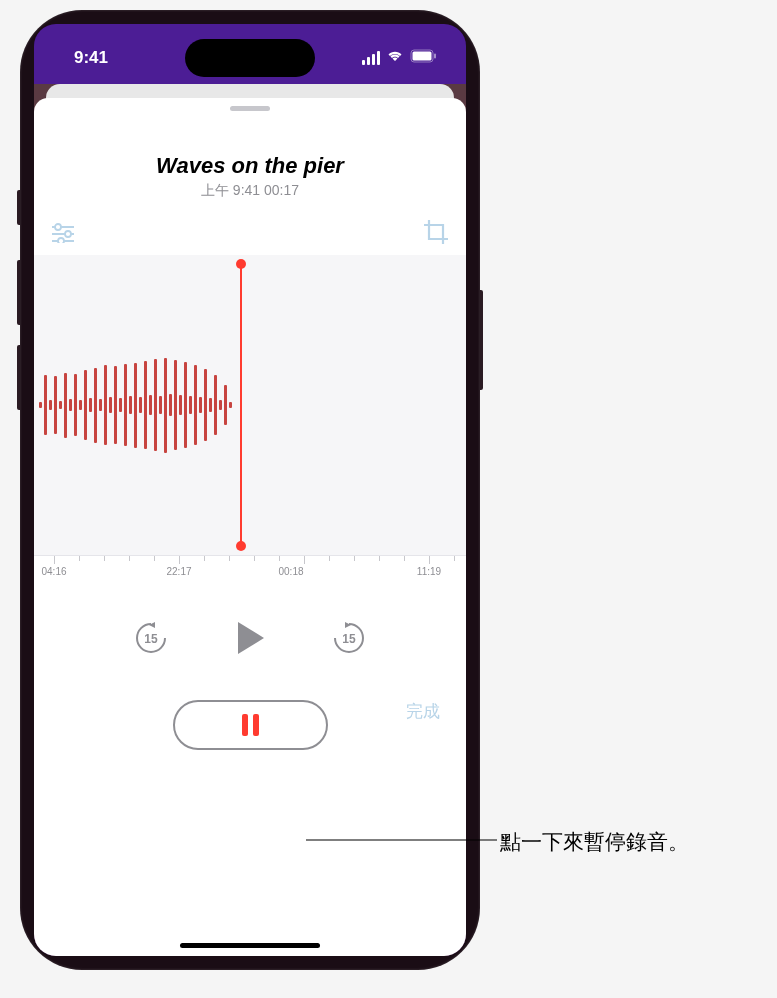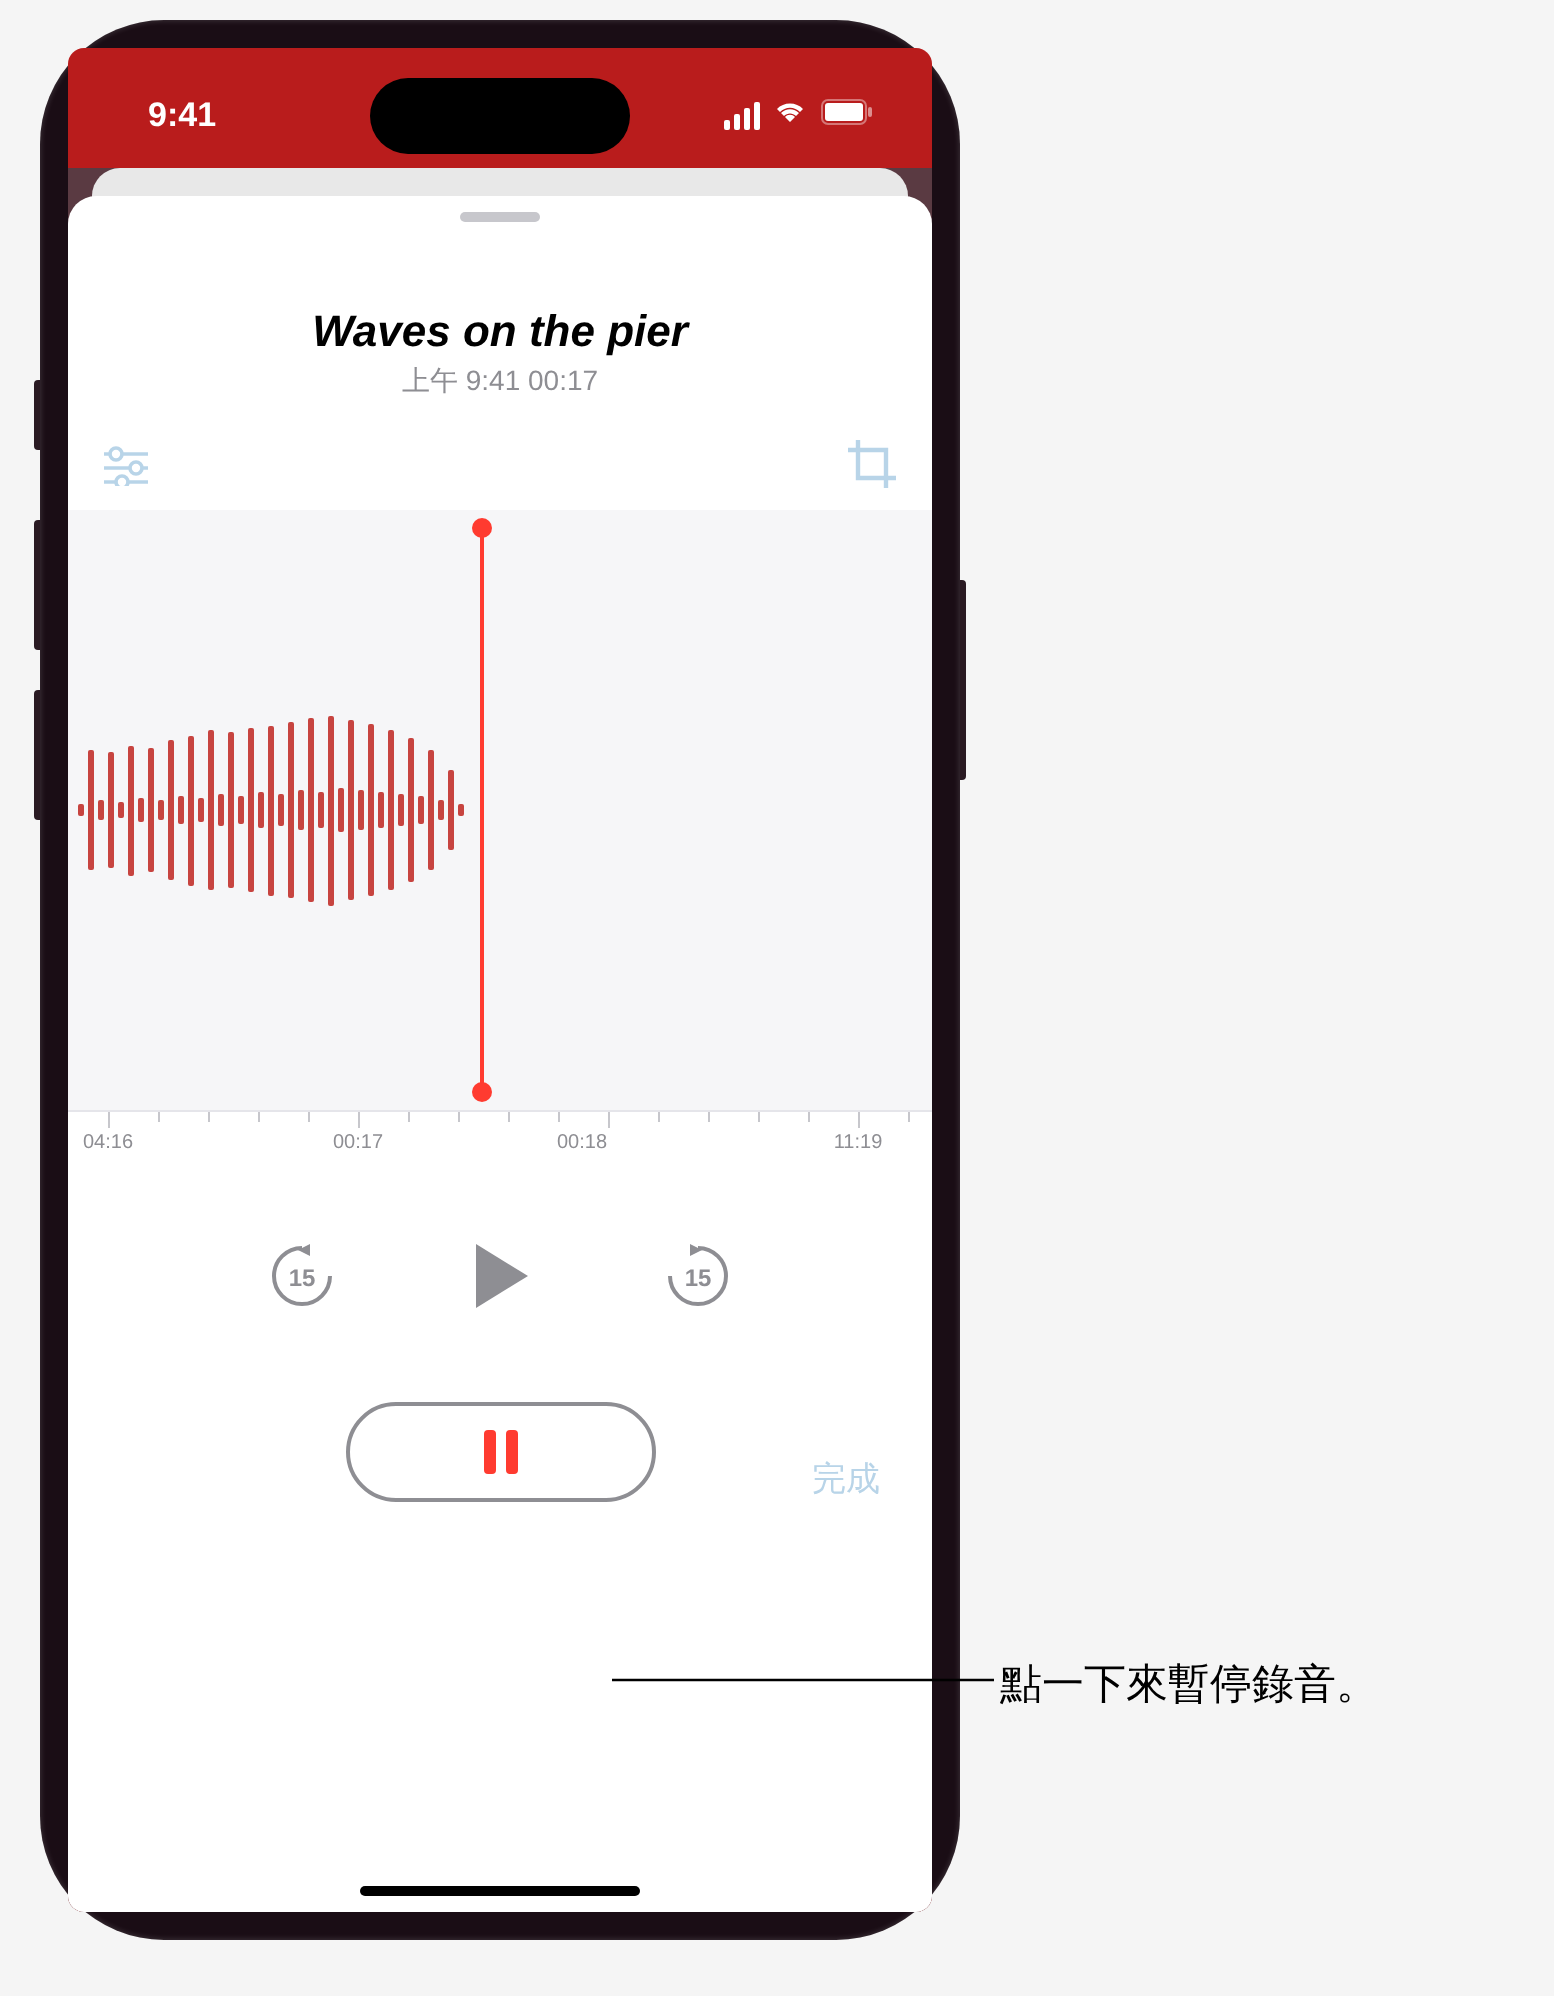"9:41" .phone-inner-frame { background: #b91c1c -> #4c1d95; border-radius: 8px -> 22px }
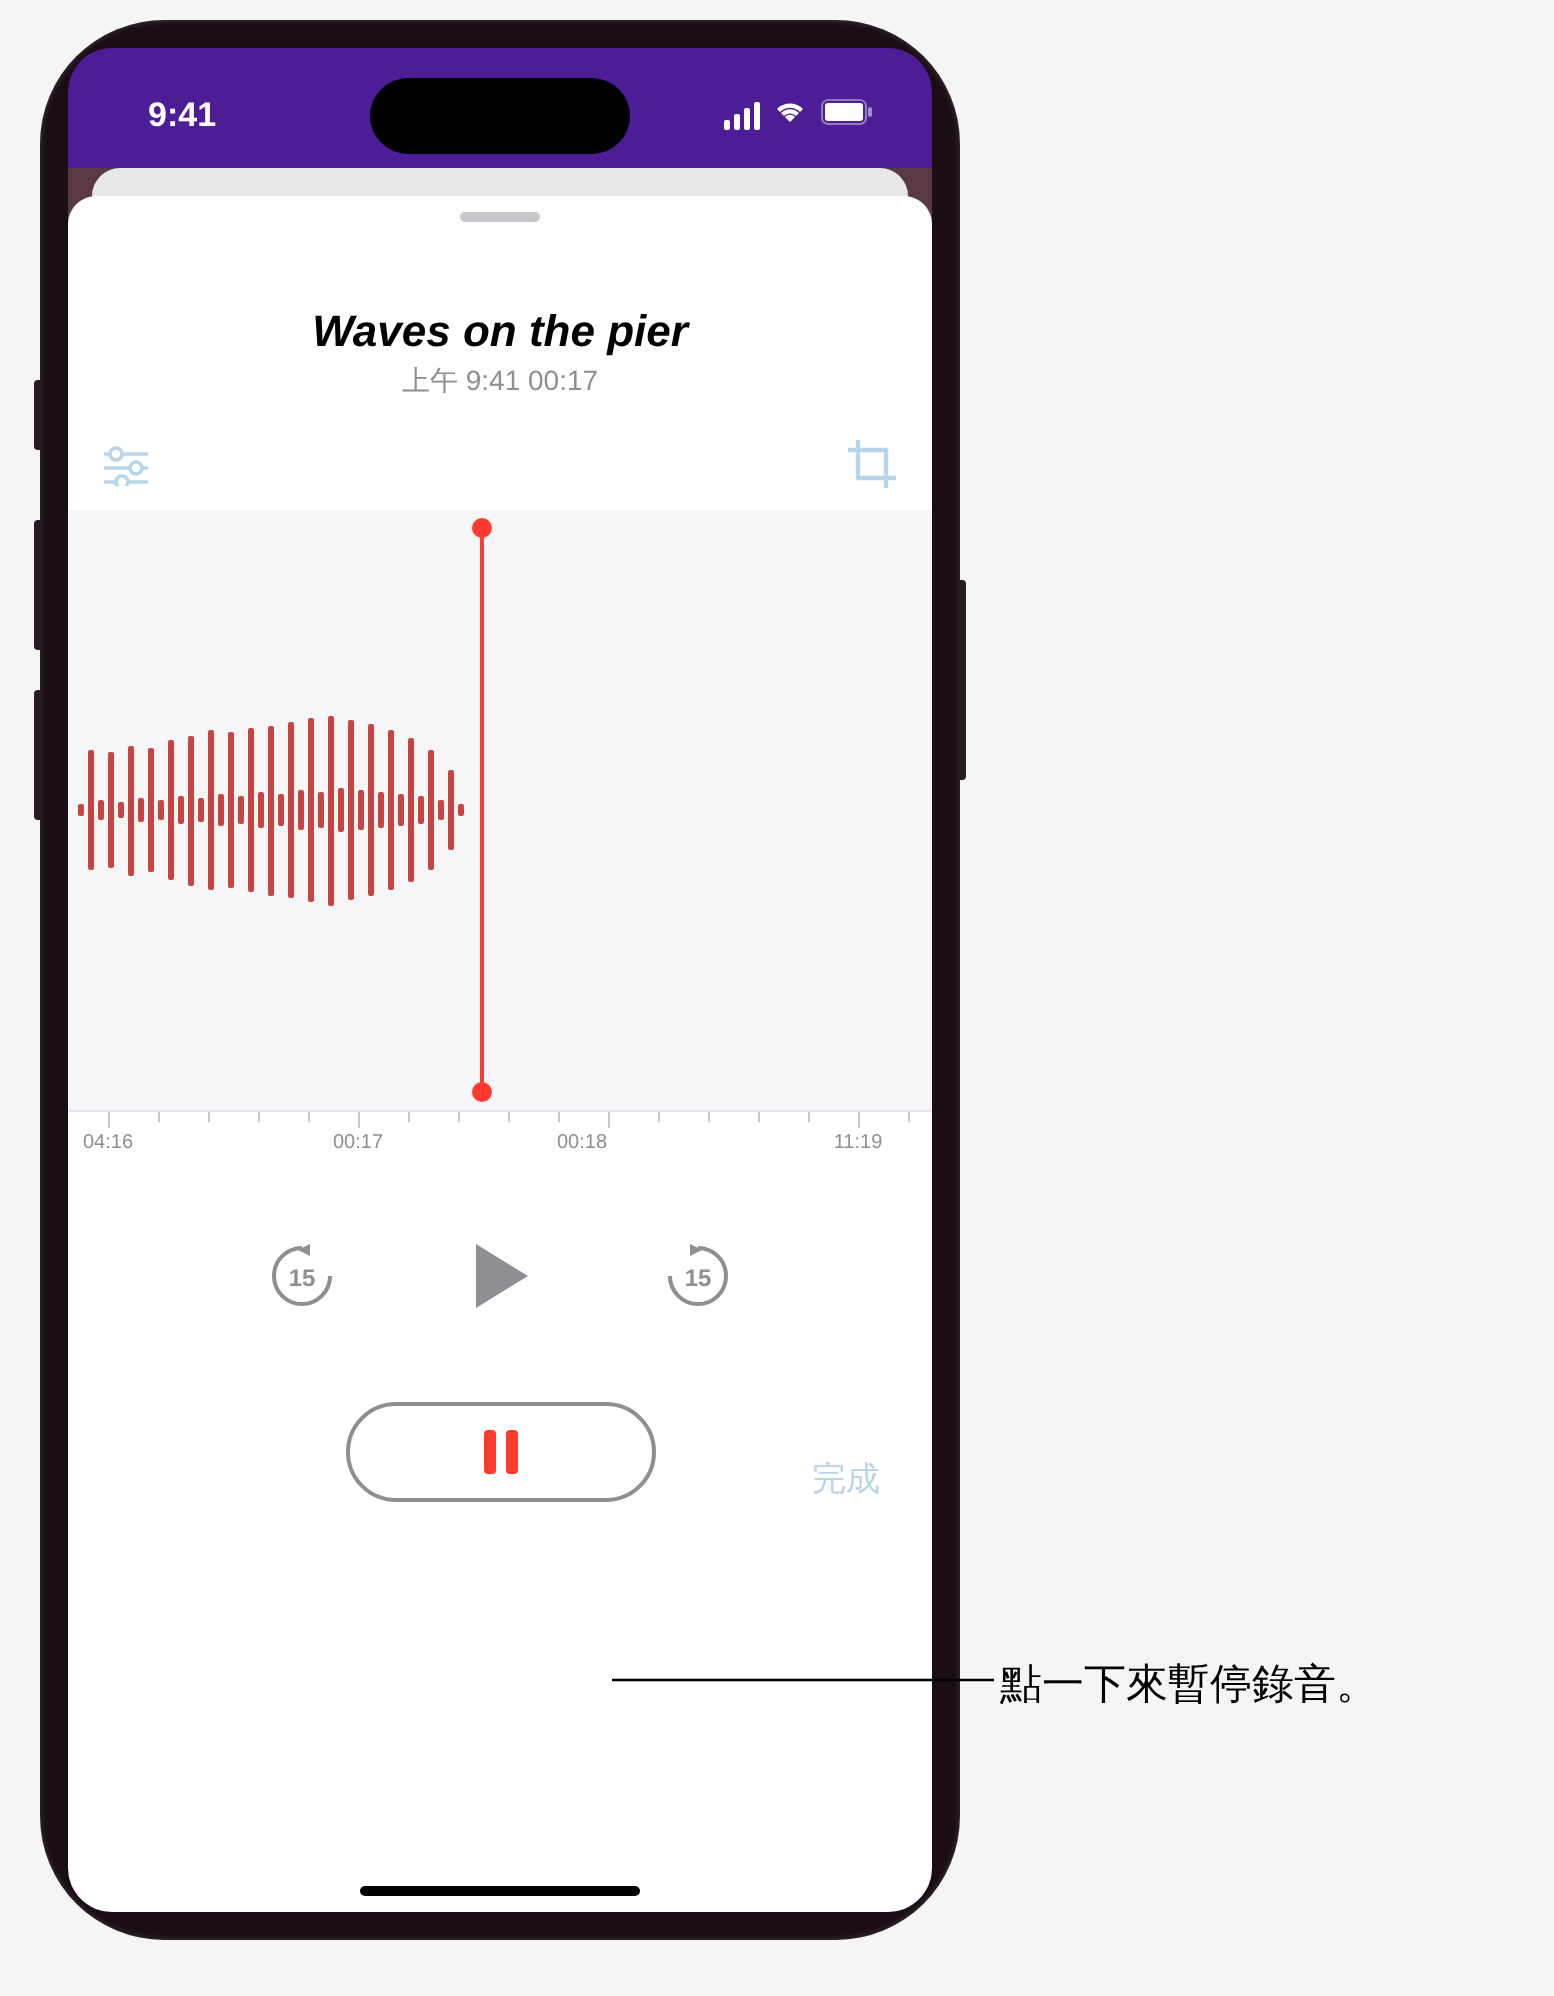"00:17" div.ruler-label { text: 00:17 -> 22:17 }
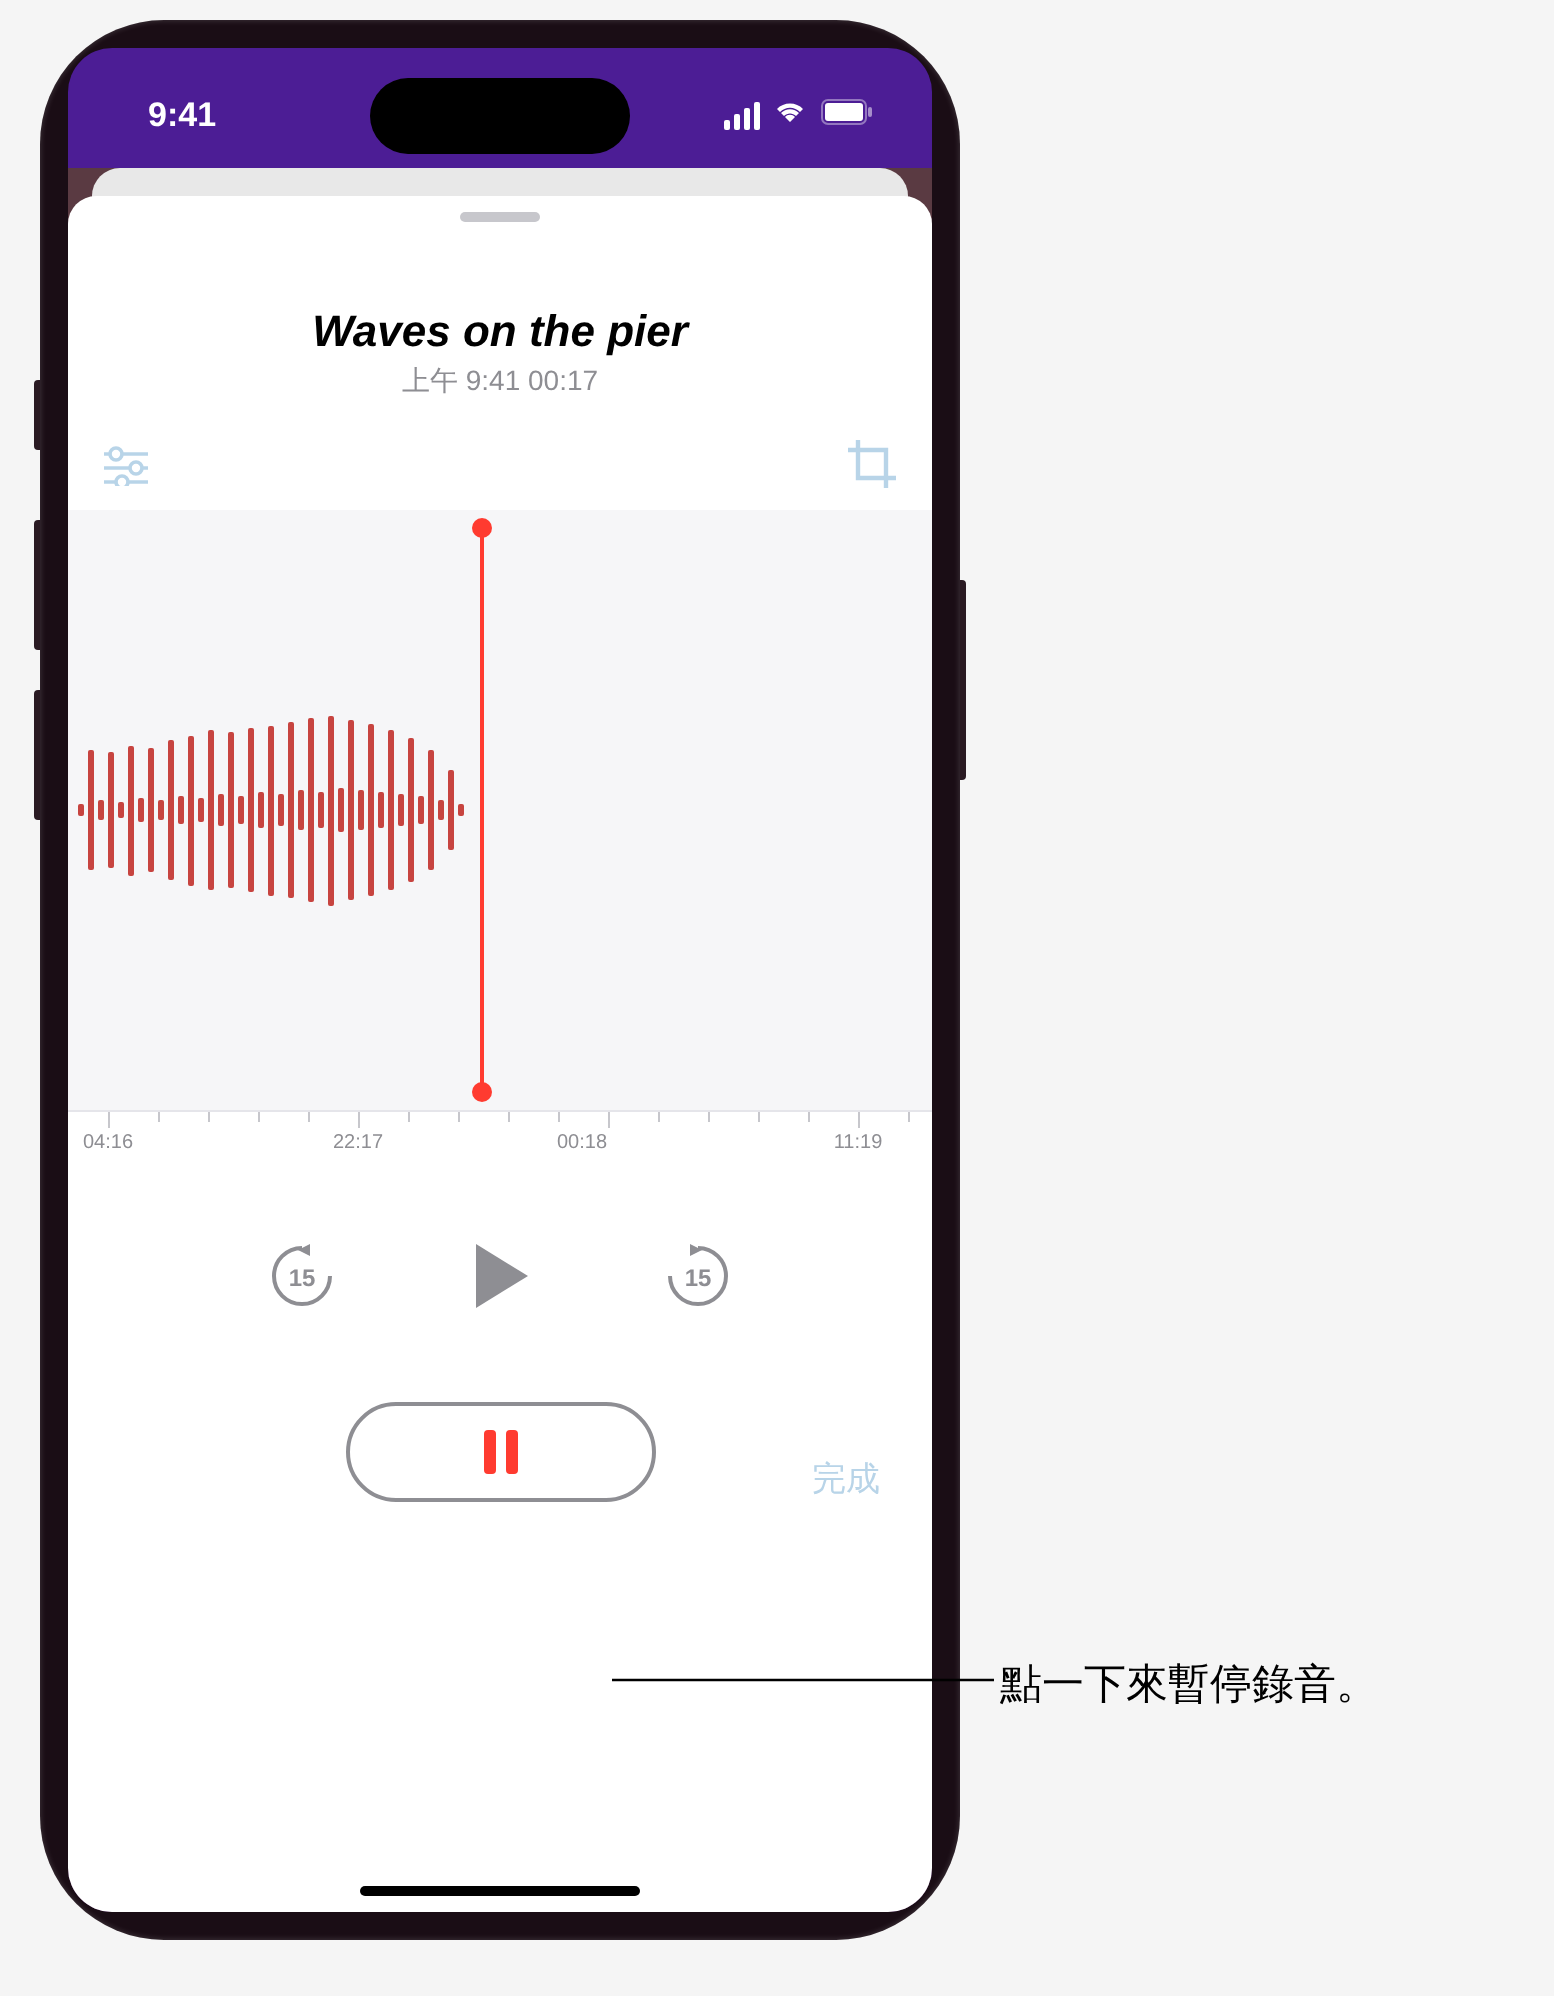"完成" .bottom-controls { align-items: flex-end -> flex-start }
